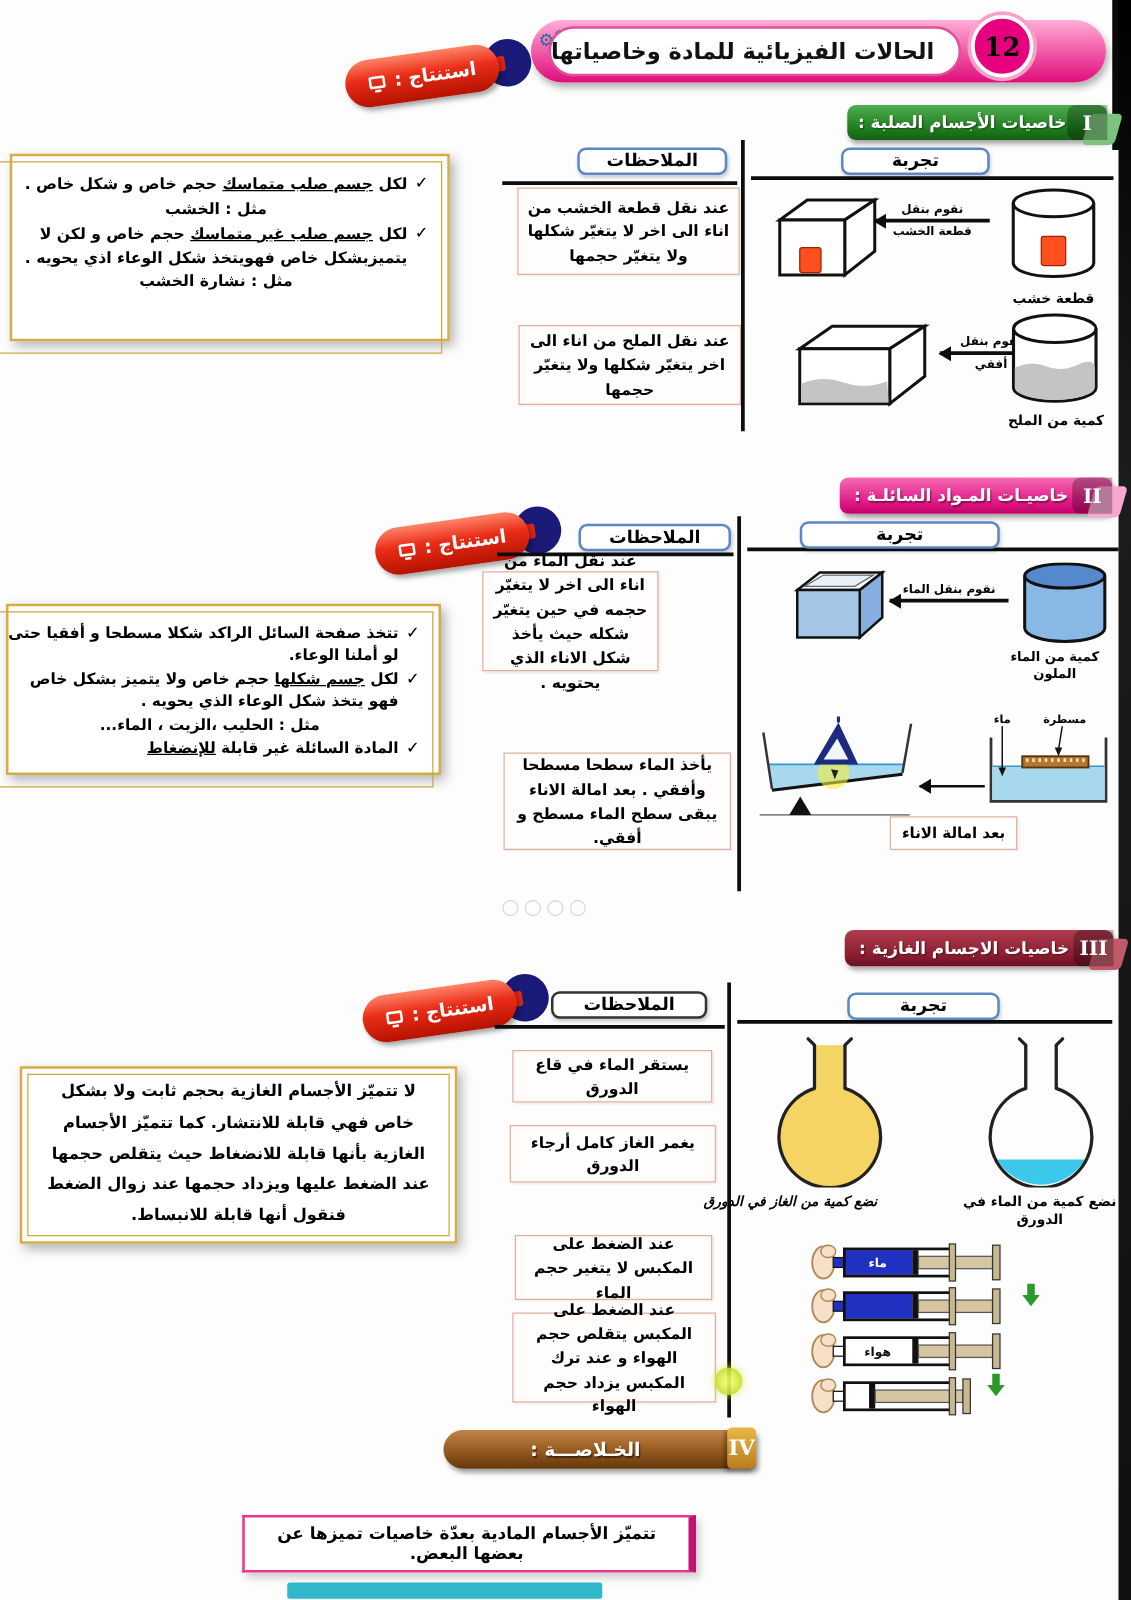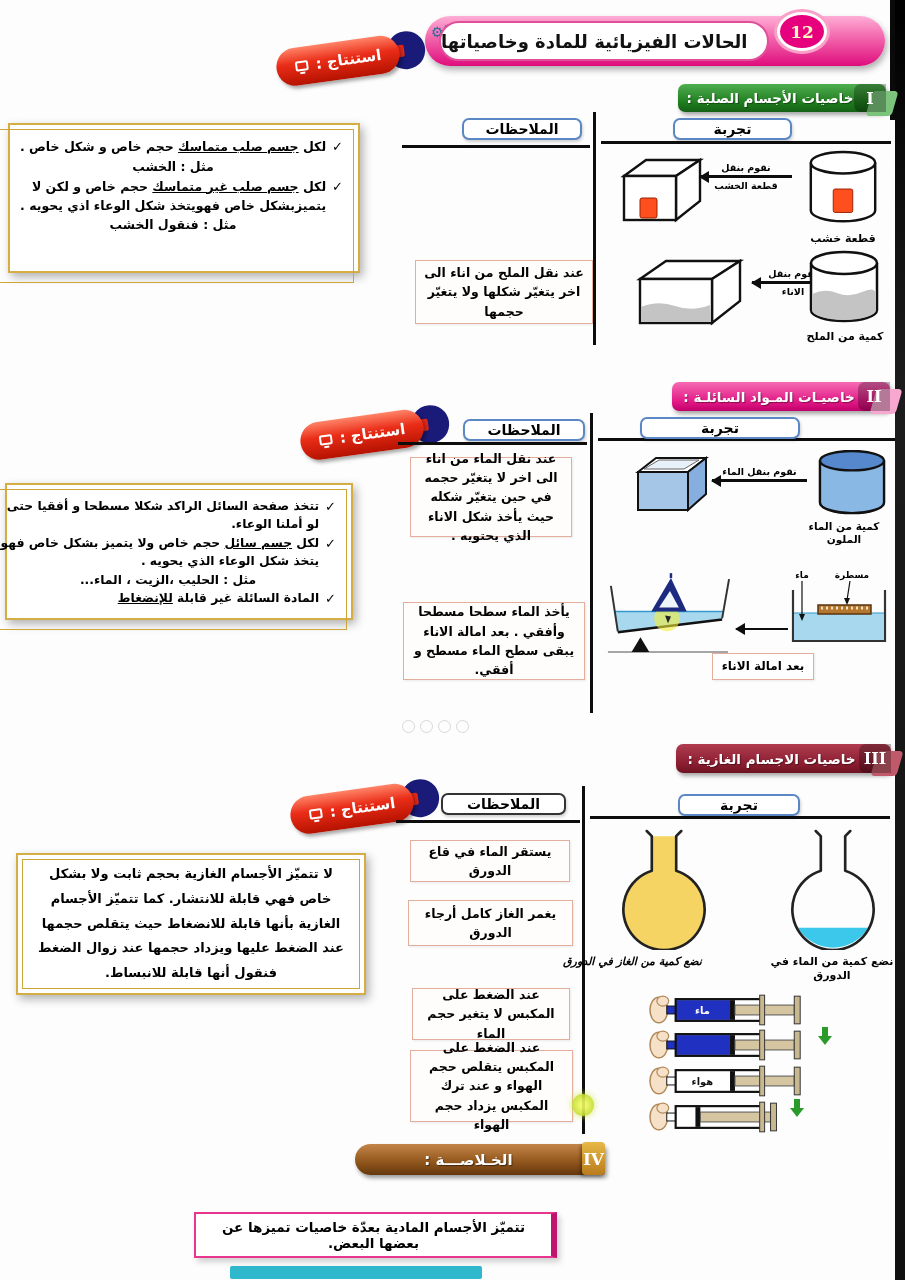"12" .lesson-circle { color: #fef9c3 -> #000000; font-size: 17px -> 21px; height: 39px -> 50px }
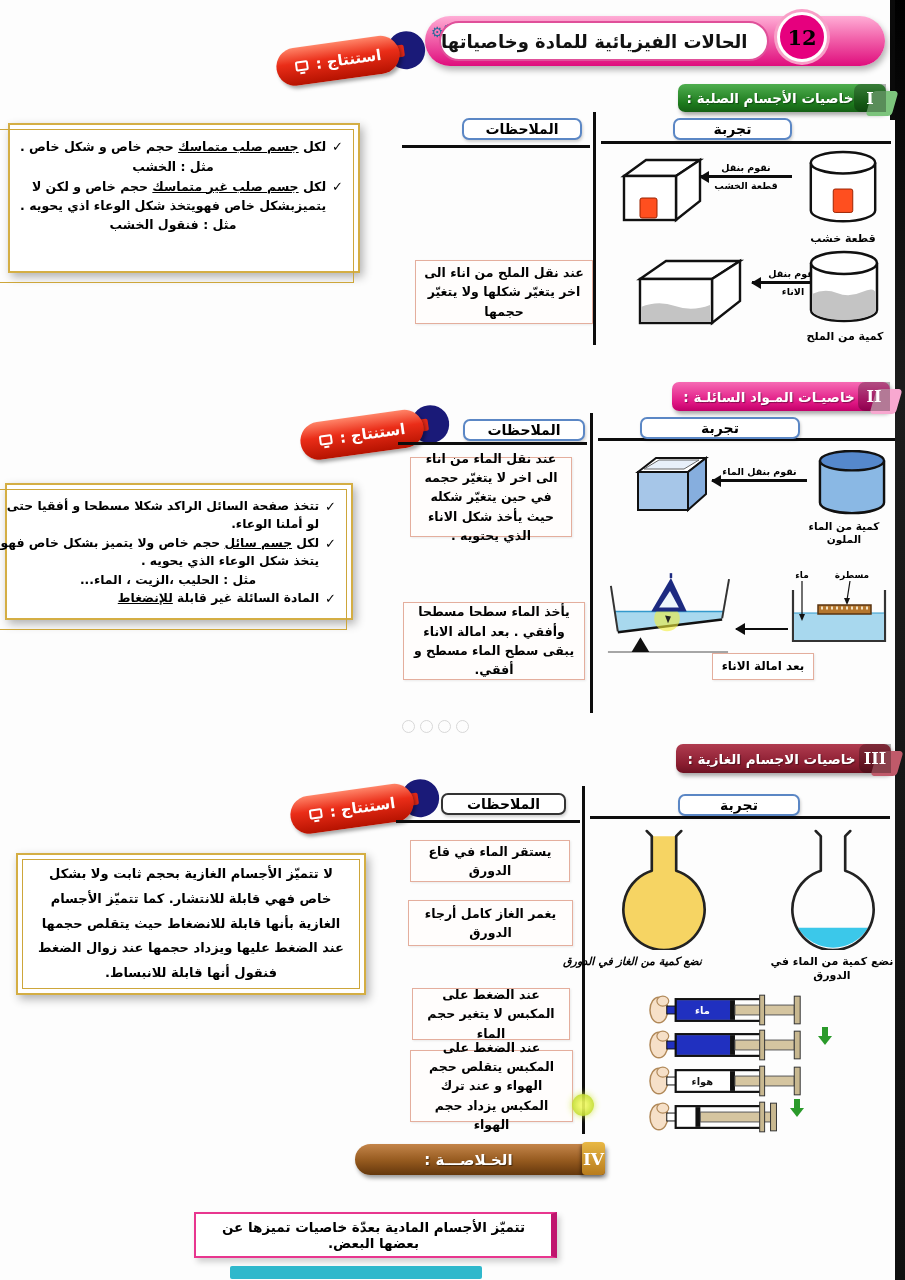"عند نقل قطعة الخشب من" div.obs-box { html: none -> <div>عند نقل قطعة الخشب من اناء الى اخر لا يتغيّر شكلها ولا يتغيّر حجمها</div> }
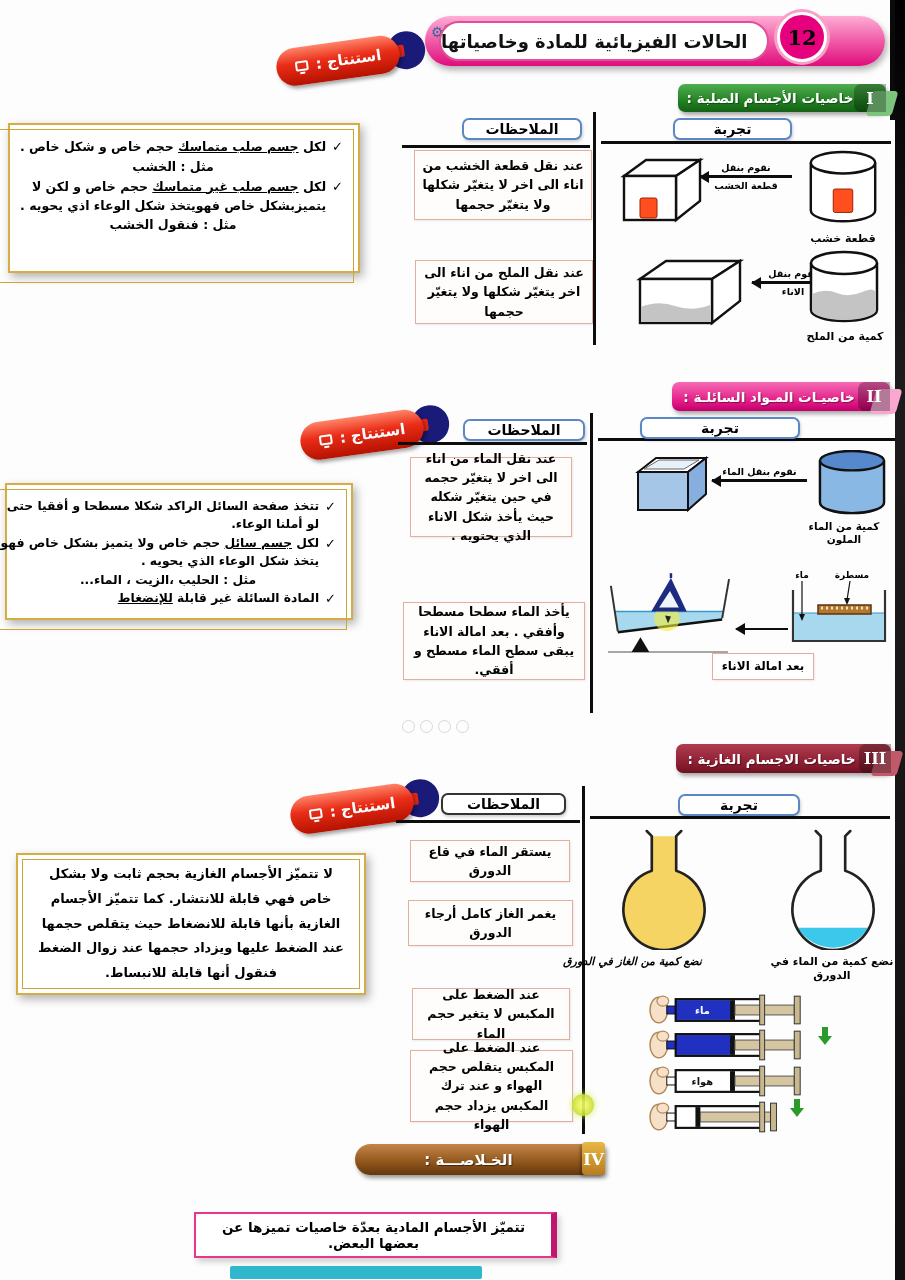"مثل : فنقول الخشب" div.example { text: فنقول -> نشارة }
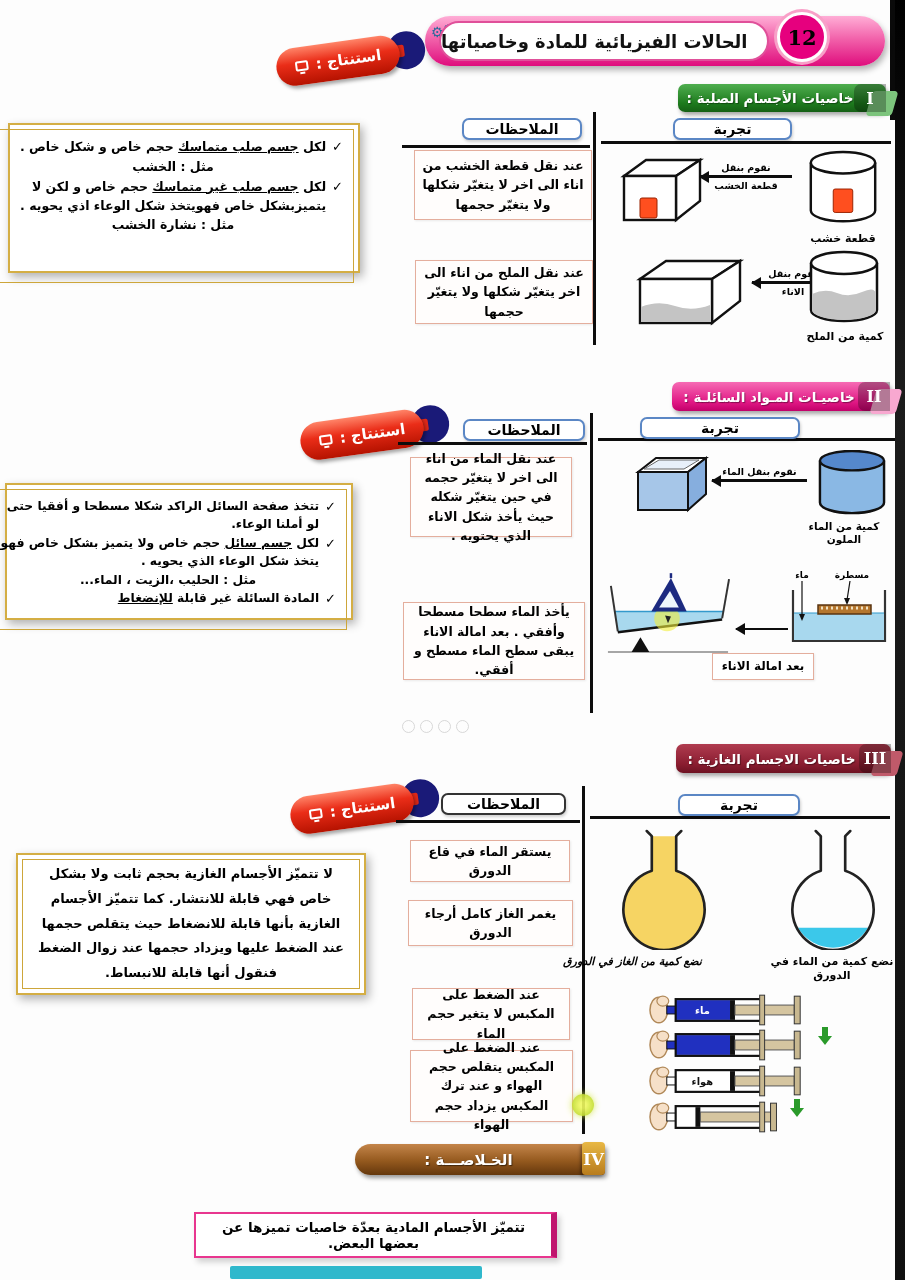"الاناء" span.tl { text: الاناء -> أفقي }
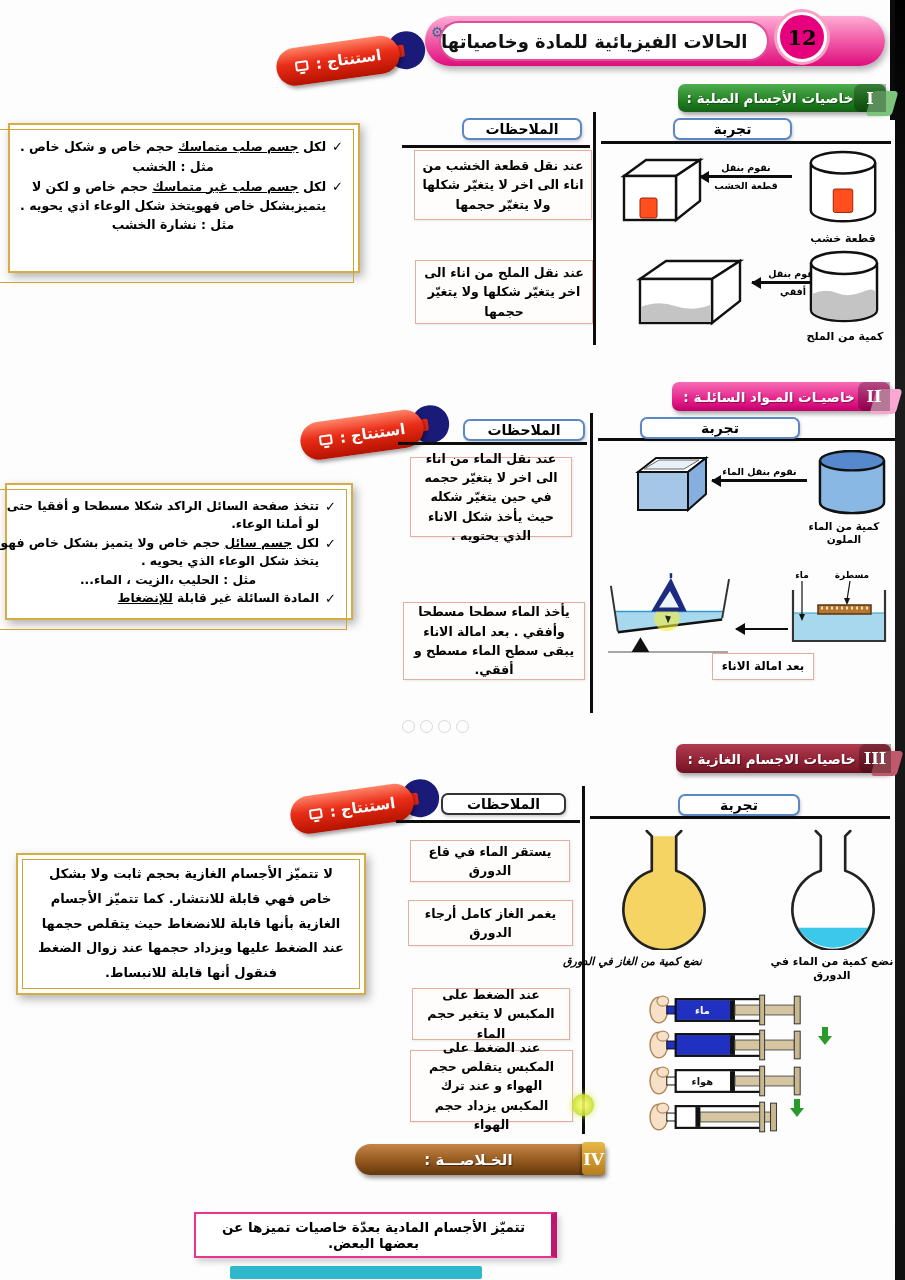"عند نقل الماء من اناء" div.obs-box { left: 410px -> 386px; width: 162px -> 141px }
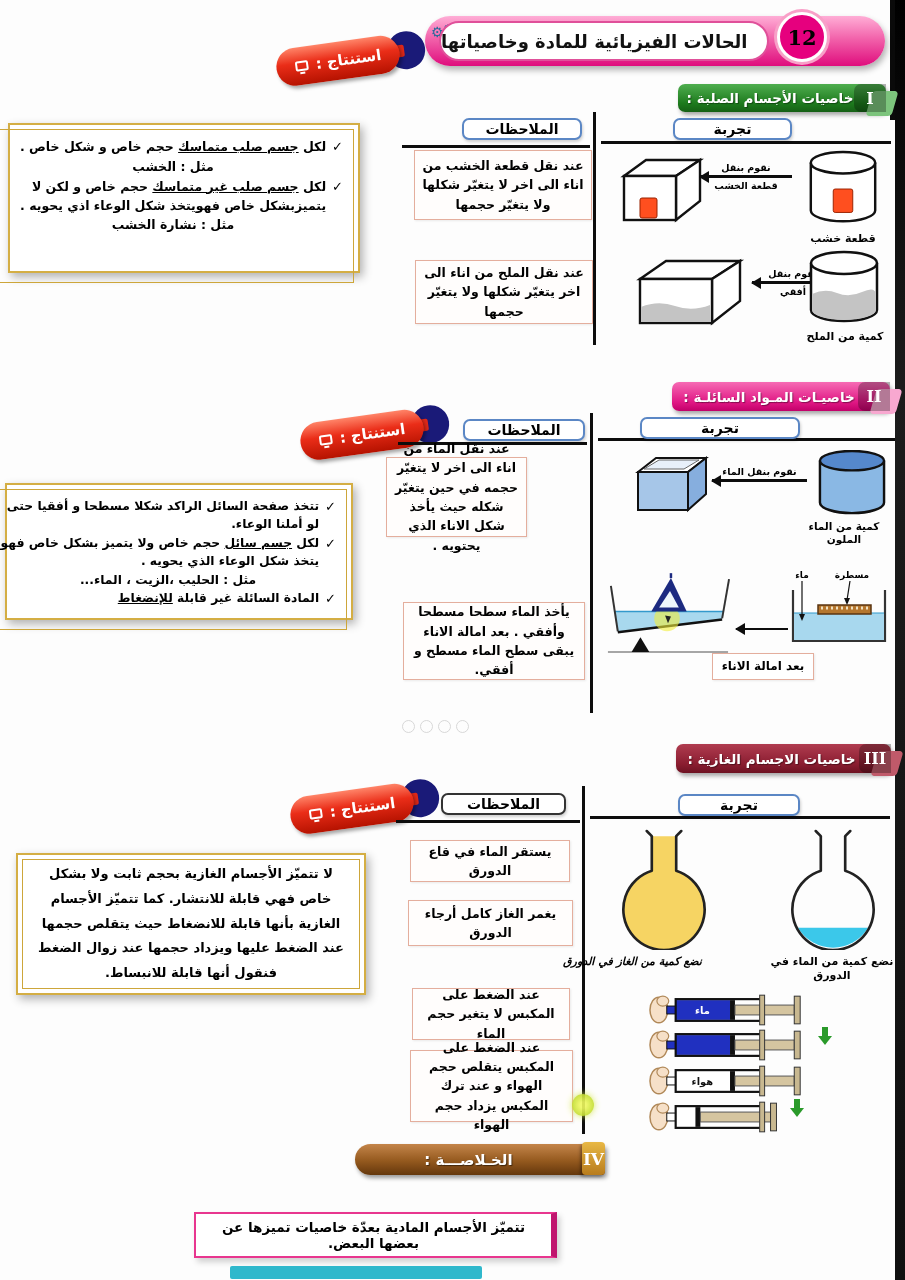"جسم سائل" span.u { text: سائل -> شكلها }
